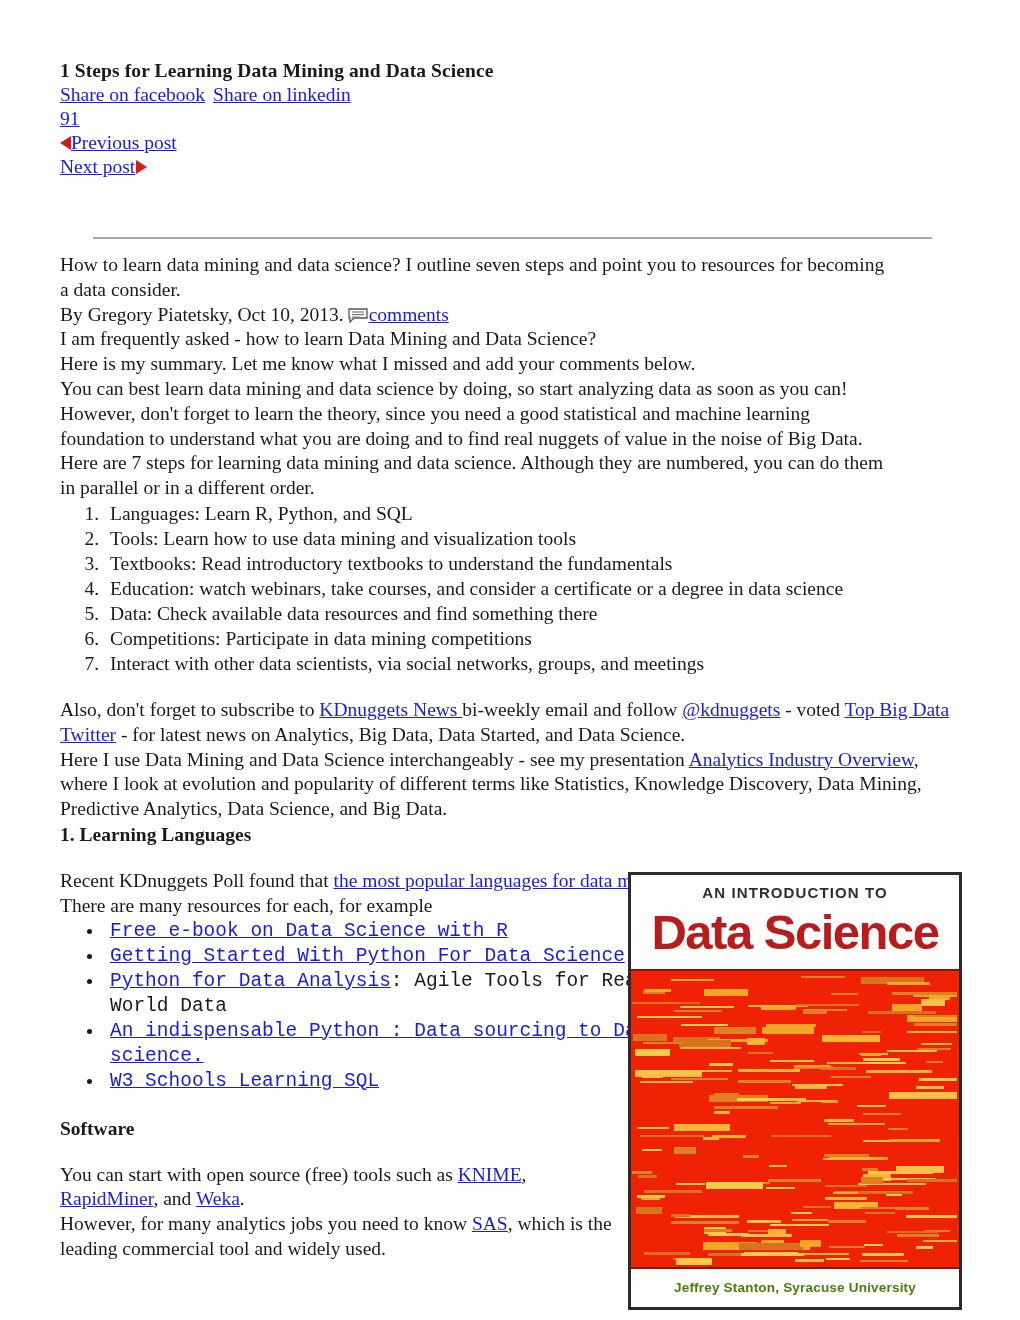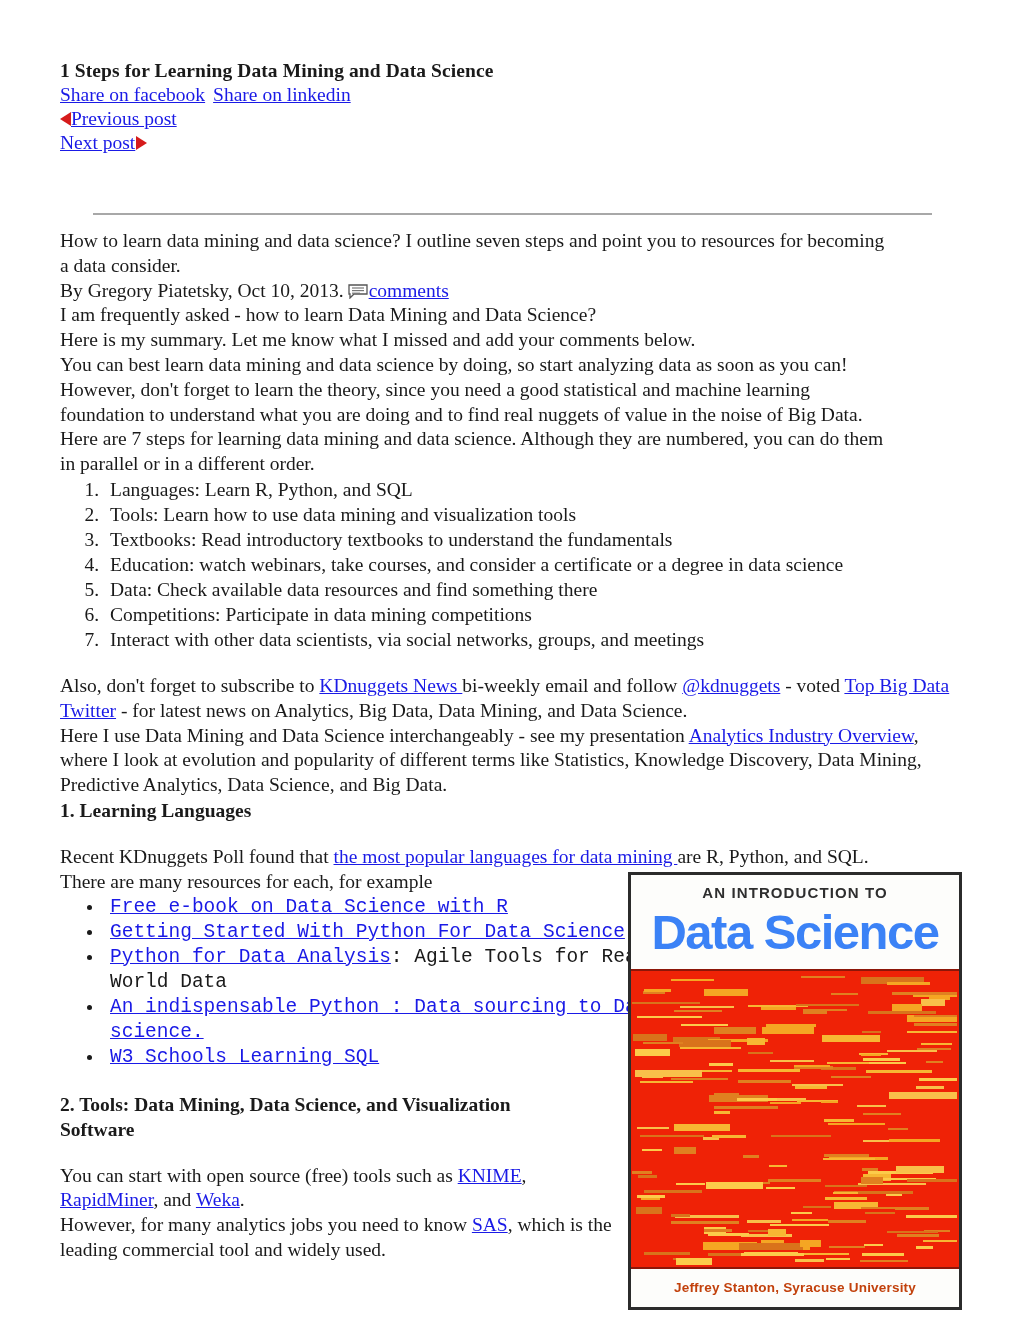"91" div.count-row { html: none -> <div> <a>91</a> </div> }
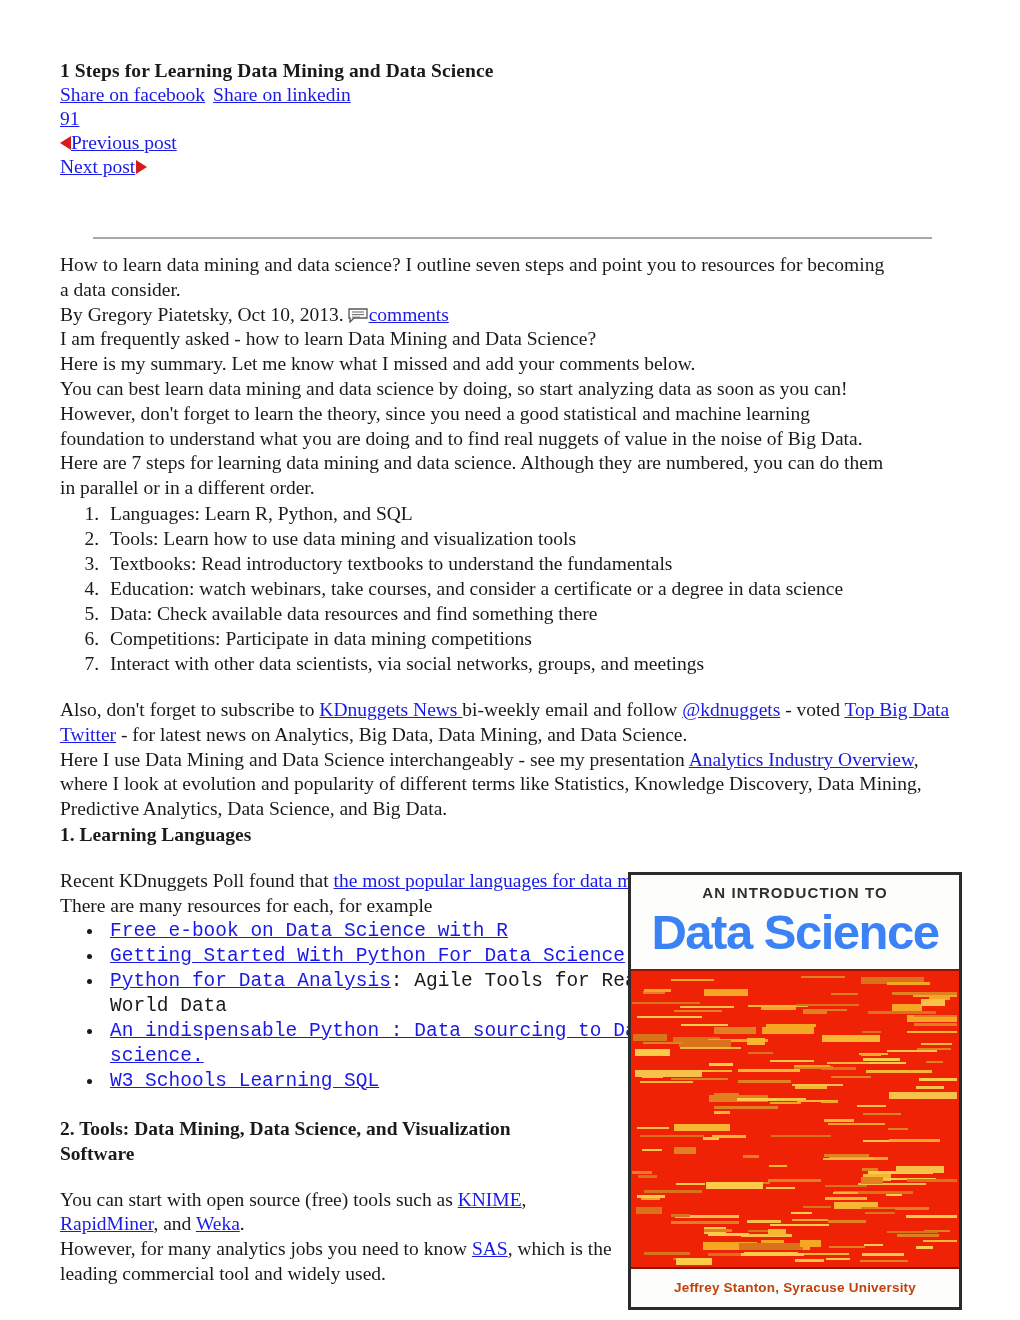"- for latest news on" span { text: Mining -> Started }
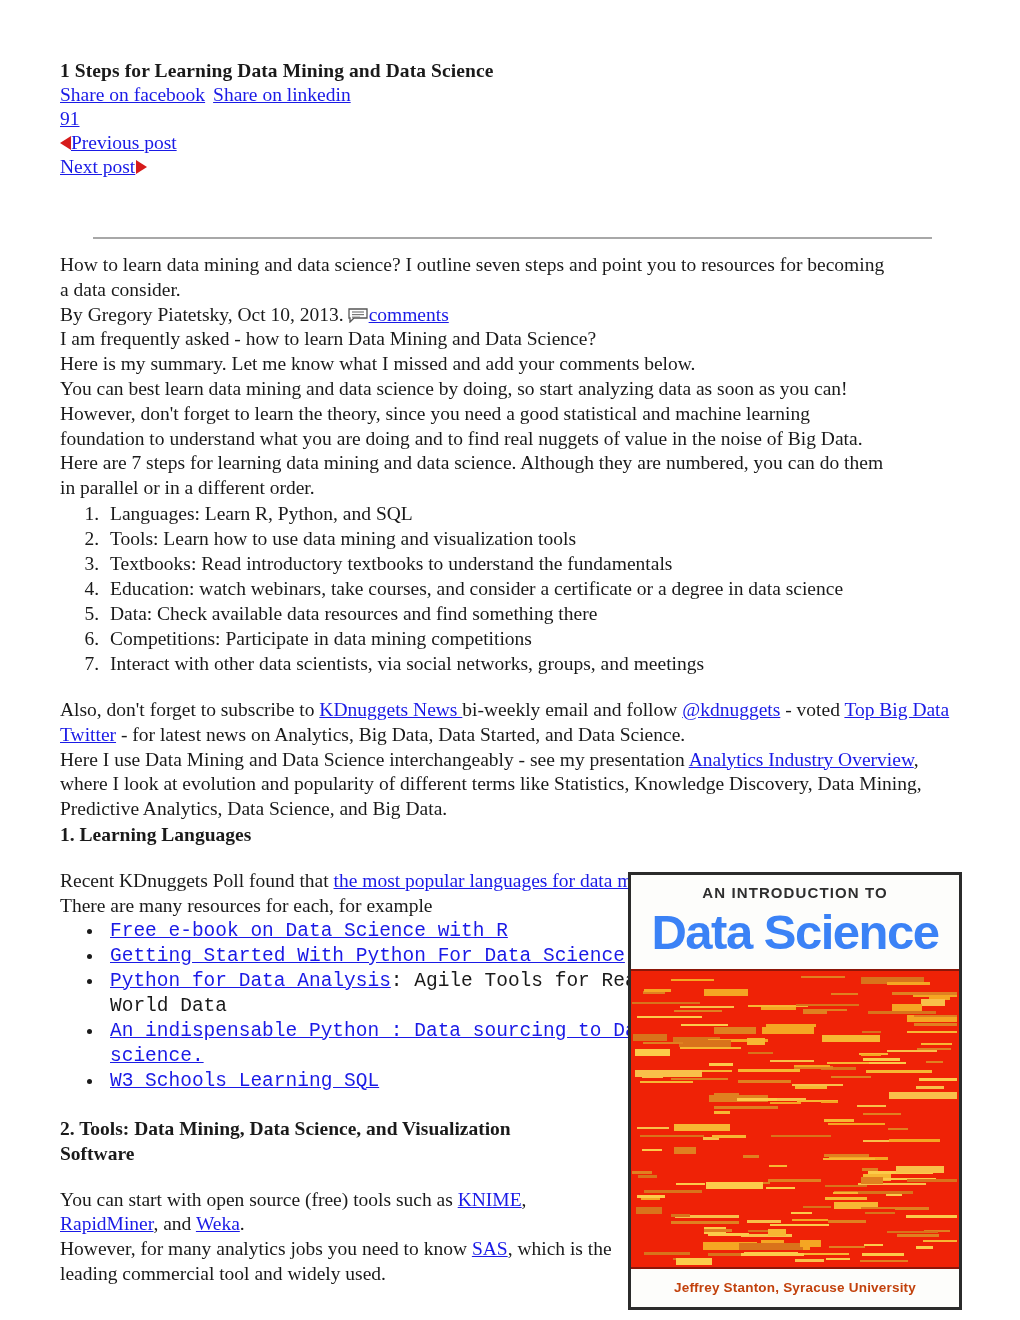"Data Science" .cover-main { color: #3b82f6 -> #b91c1c }
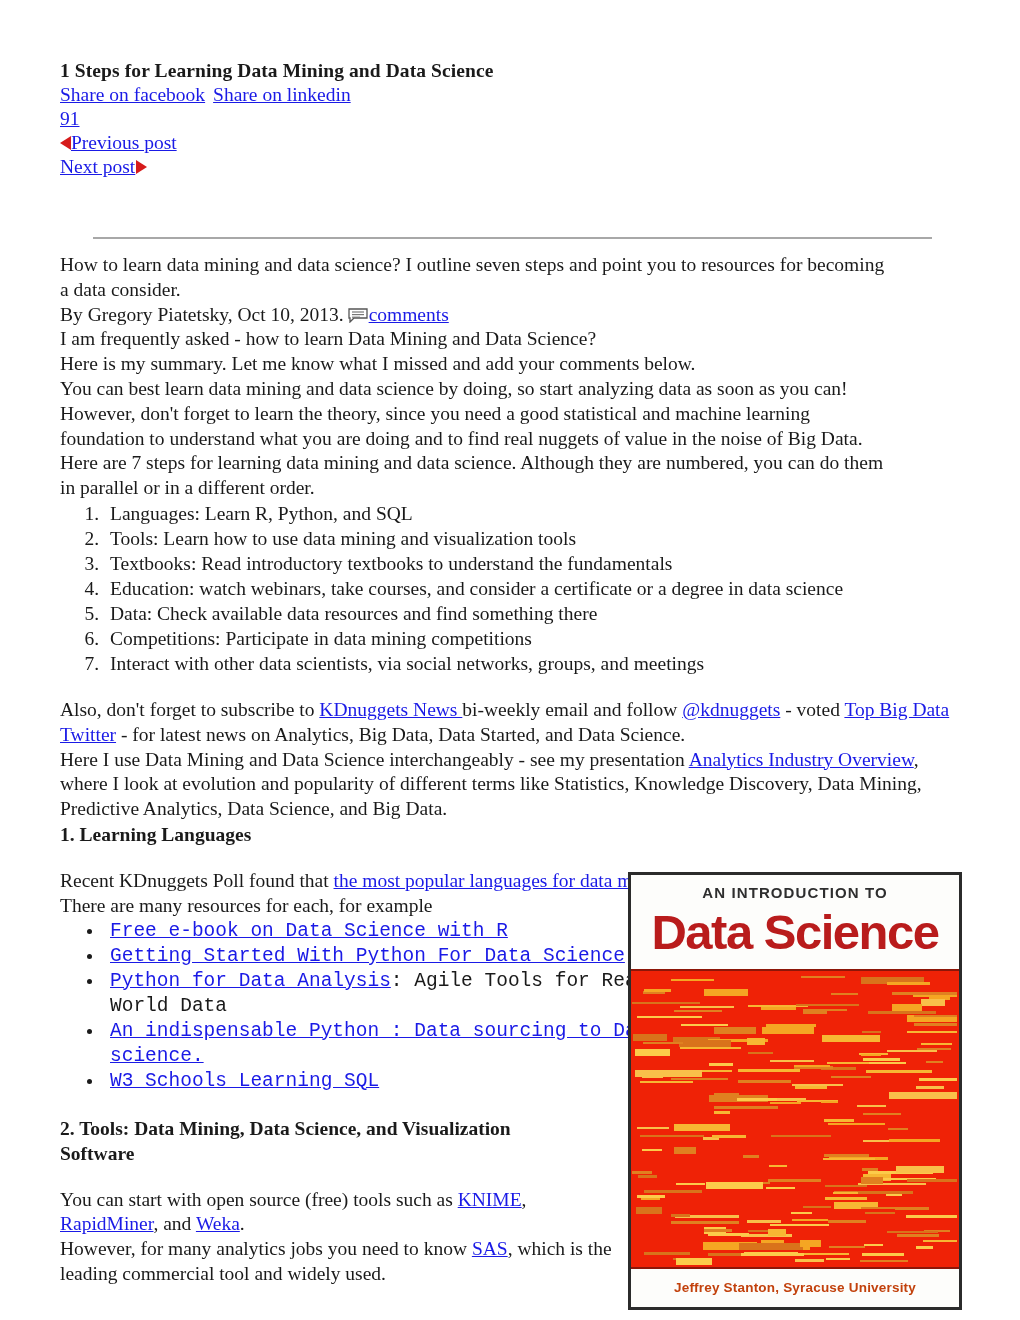"2. Tools: Data Mining, Data" p.h-sub { html: <p>2. Tools: Data Mining, Data Science, and Visualization</p> -> none }
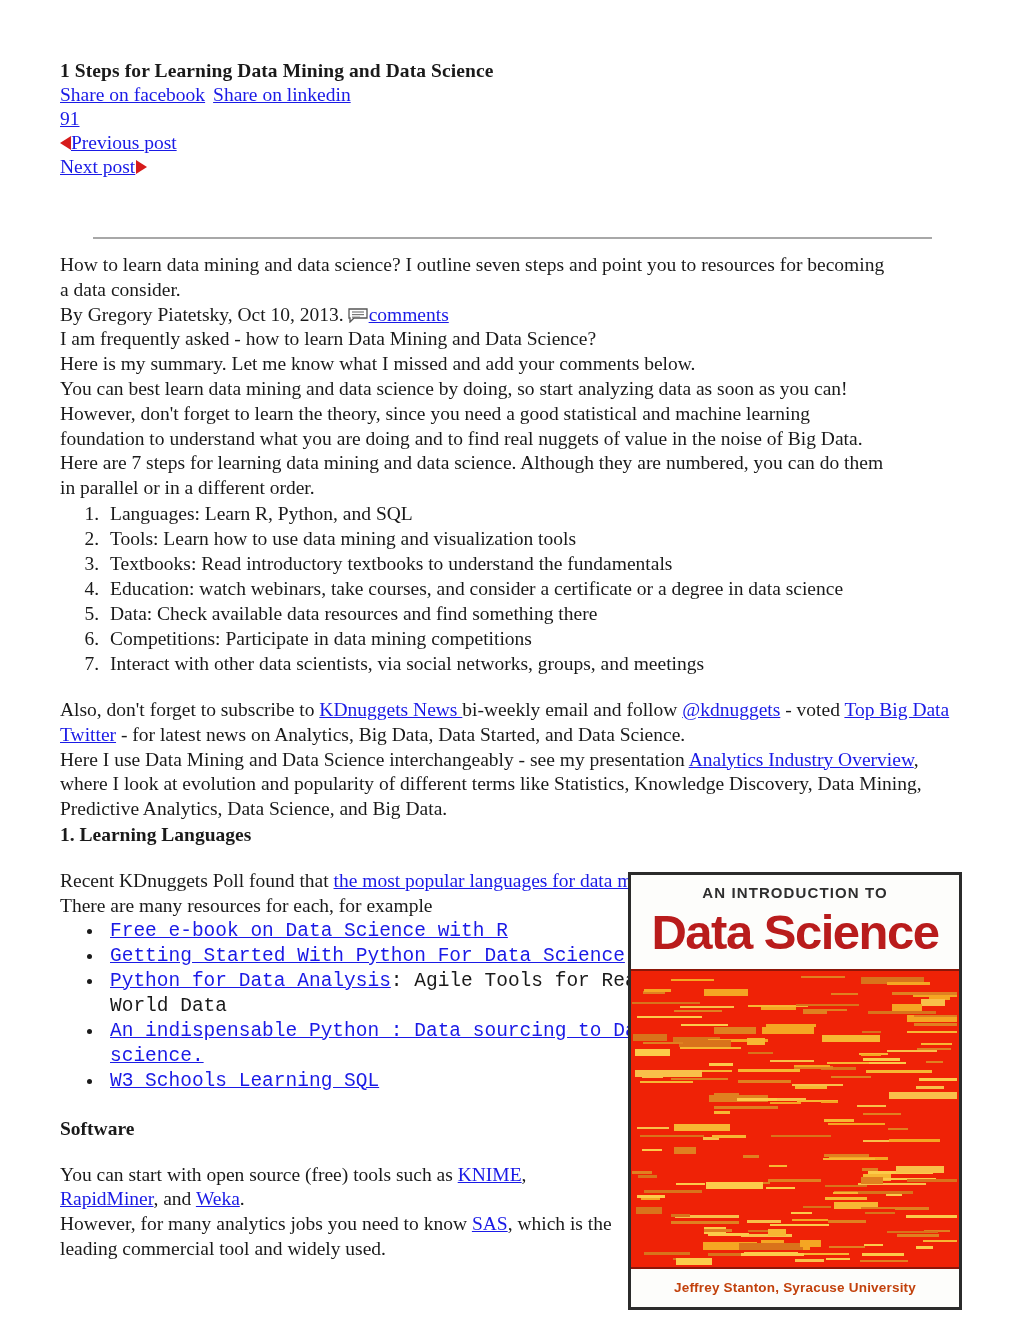"Jeffrey Stanton, Syracuse University" .cover-author { color: #c2410c -> #4d7c0f }
